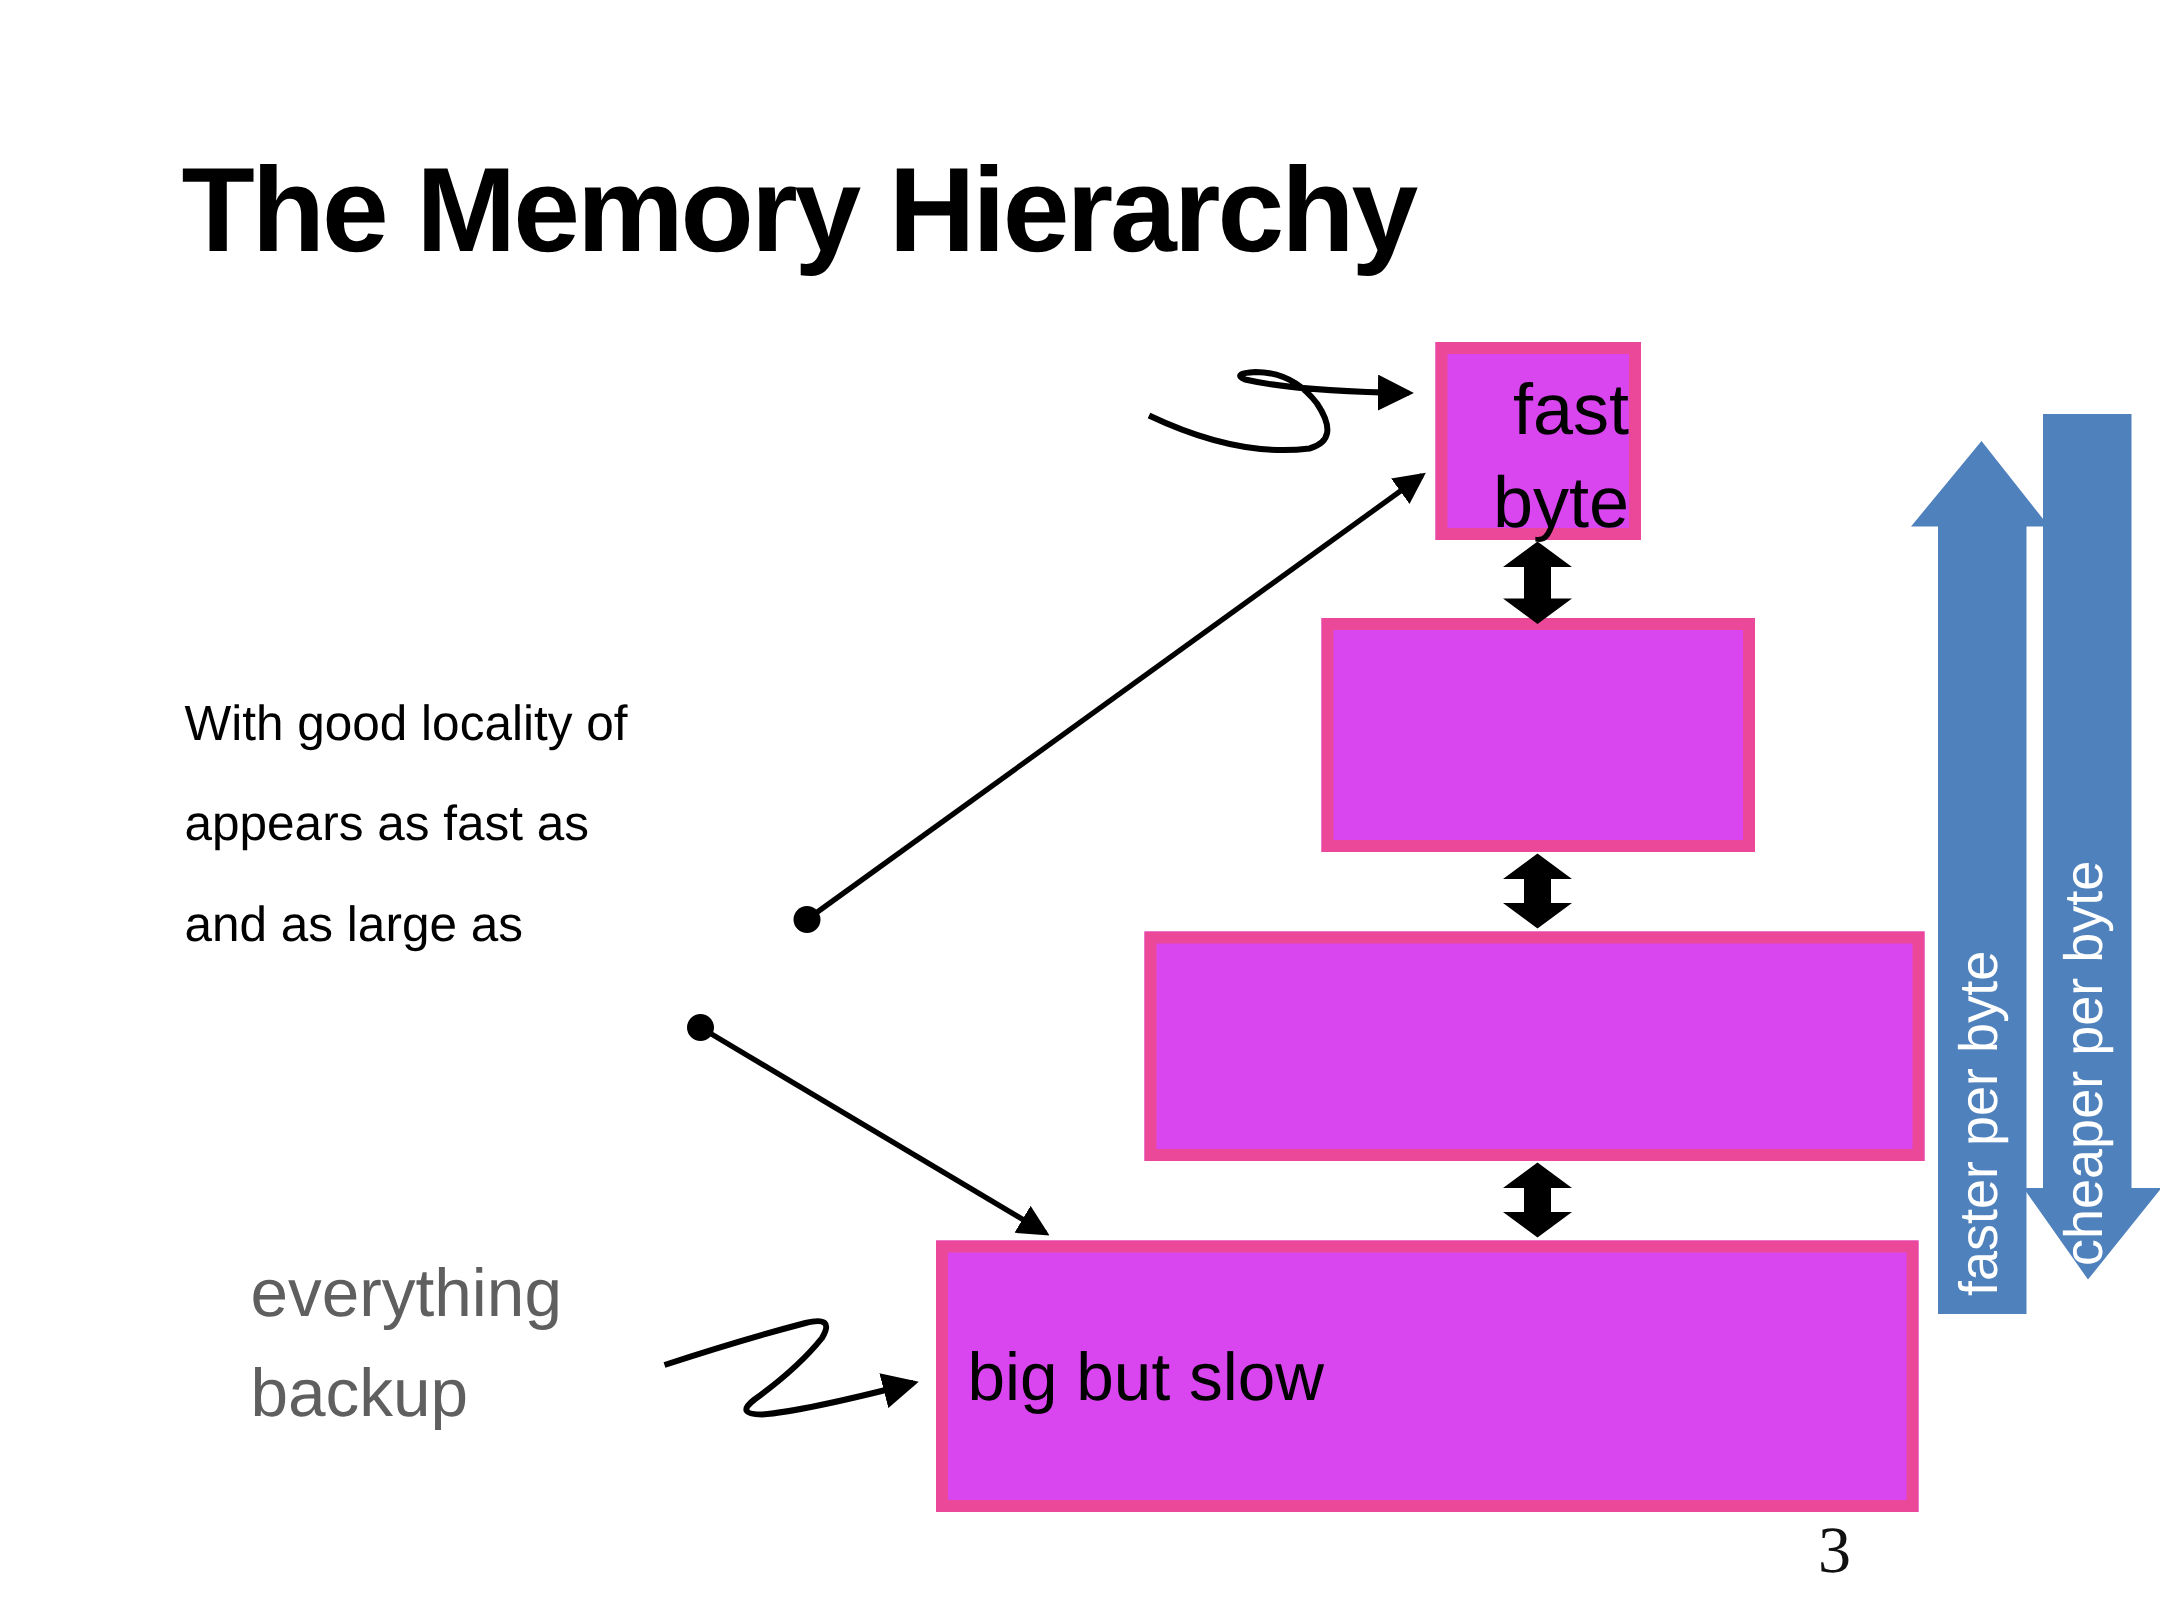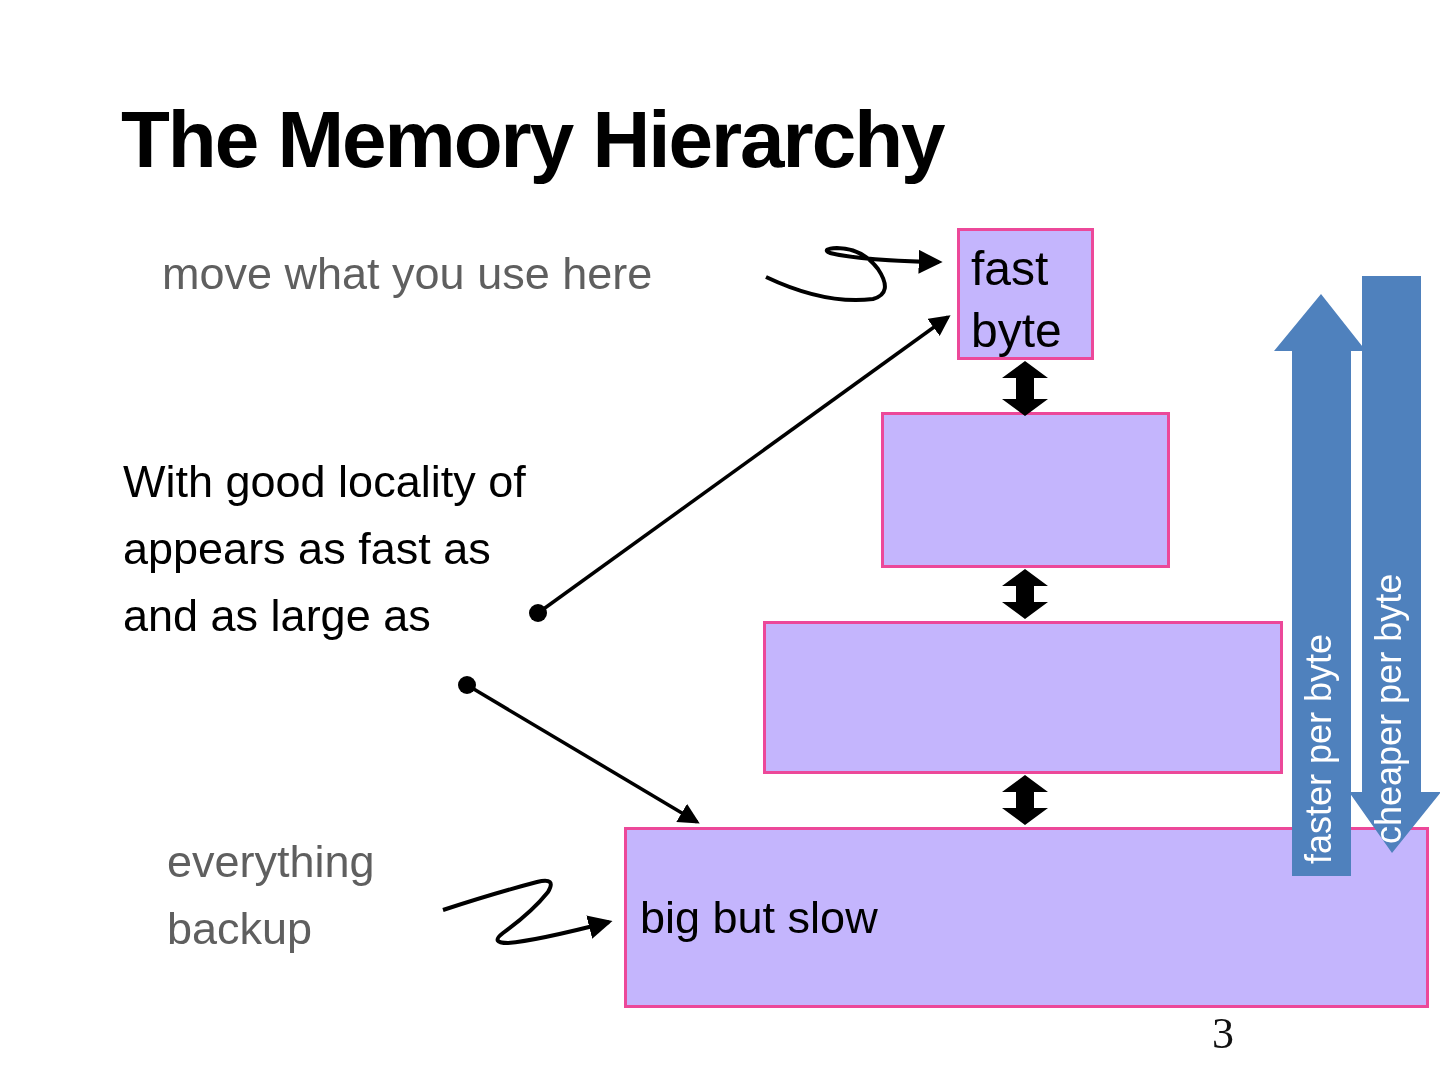"move what you use here" div.note { html: <div>move what you use here</div> -> none }
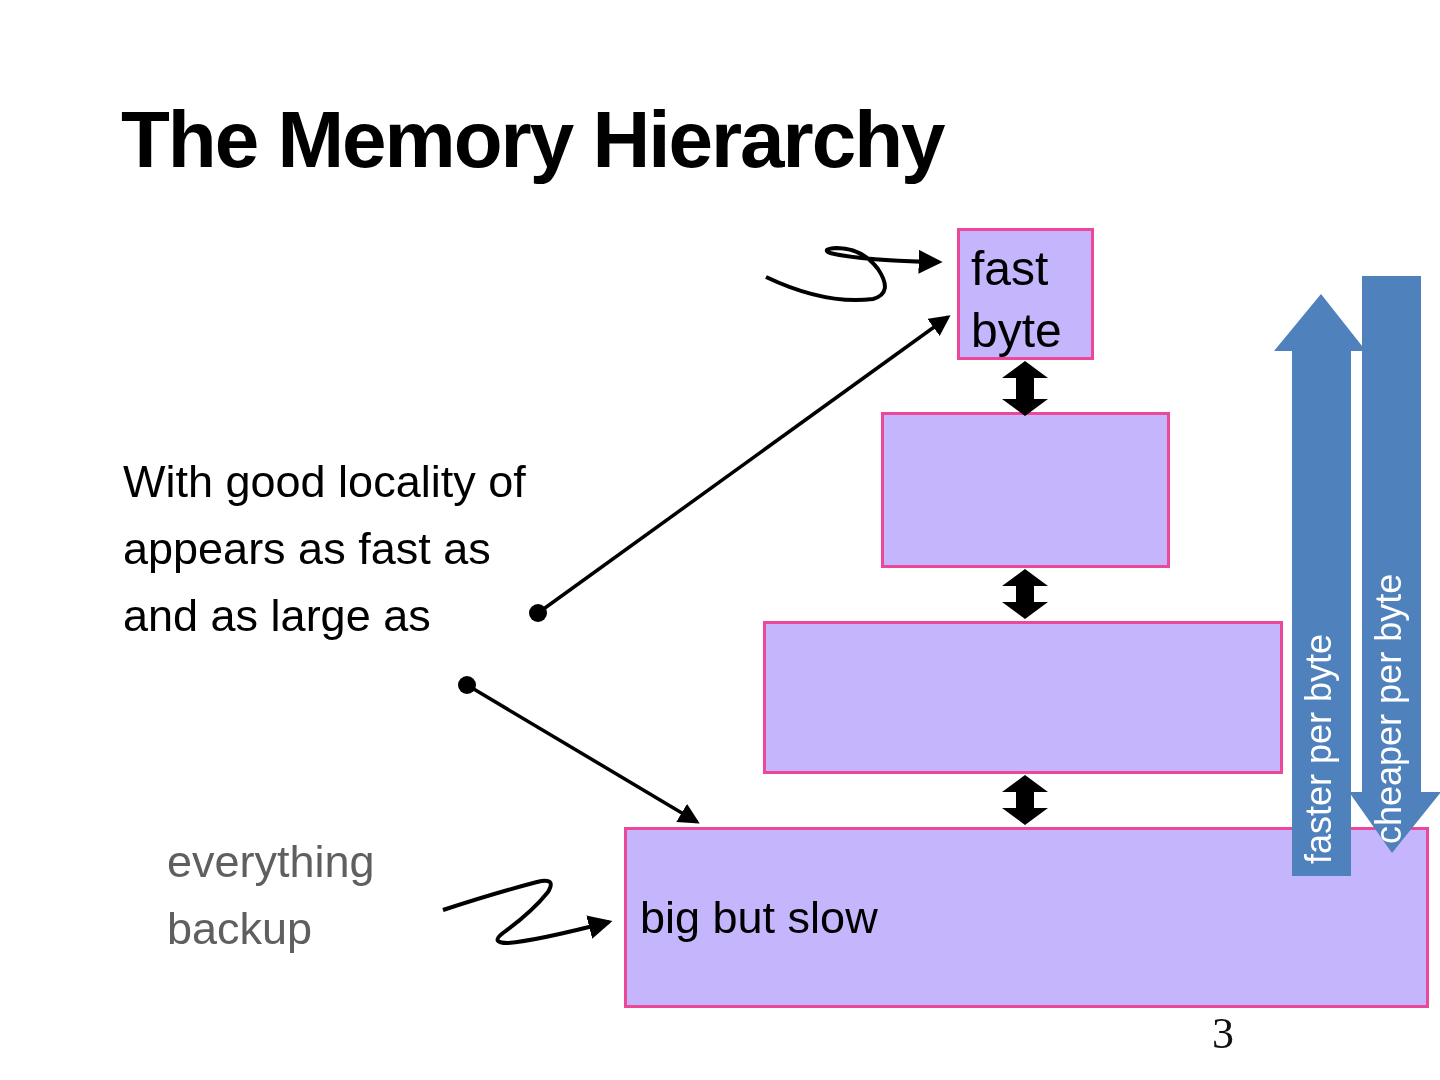"fast" .box { background: #c4b5fd -> #d946ef; border: 3px solid #ec4899 -> 8px solid #ec4899; text-align: none -> right }
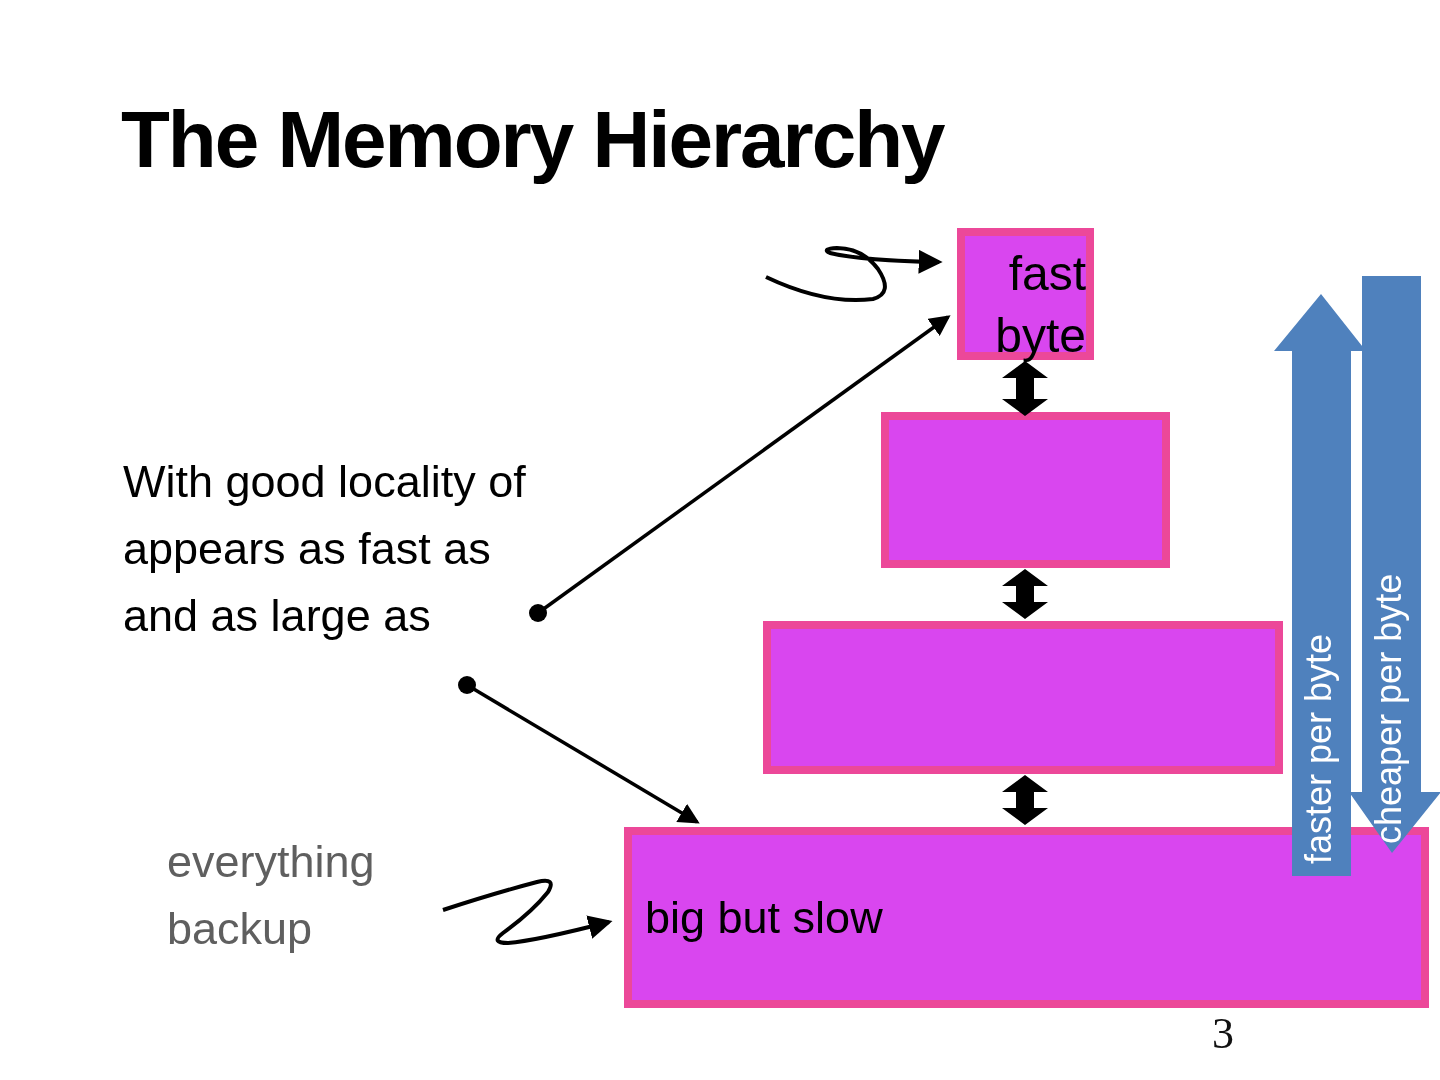"With good locality of" .body-text { font-size: 45px -> 33px }
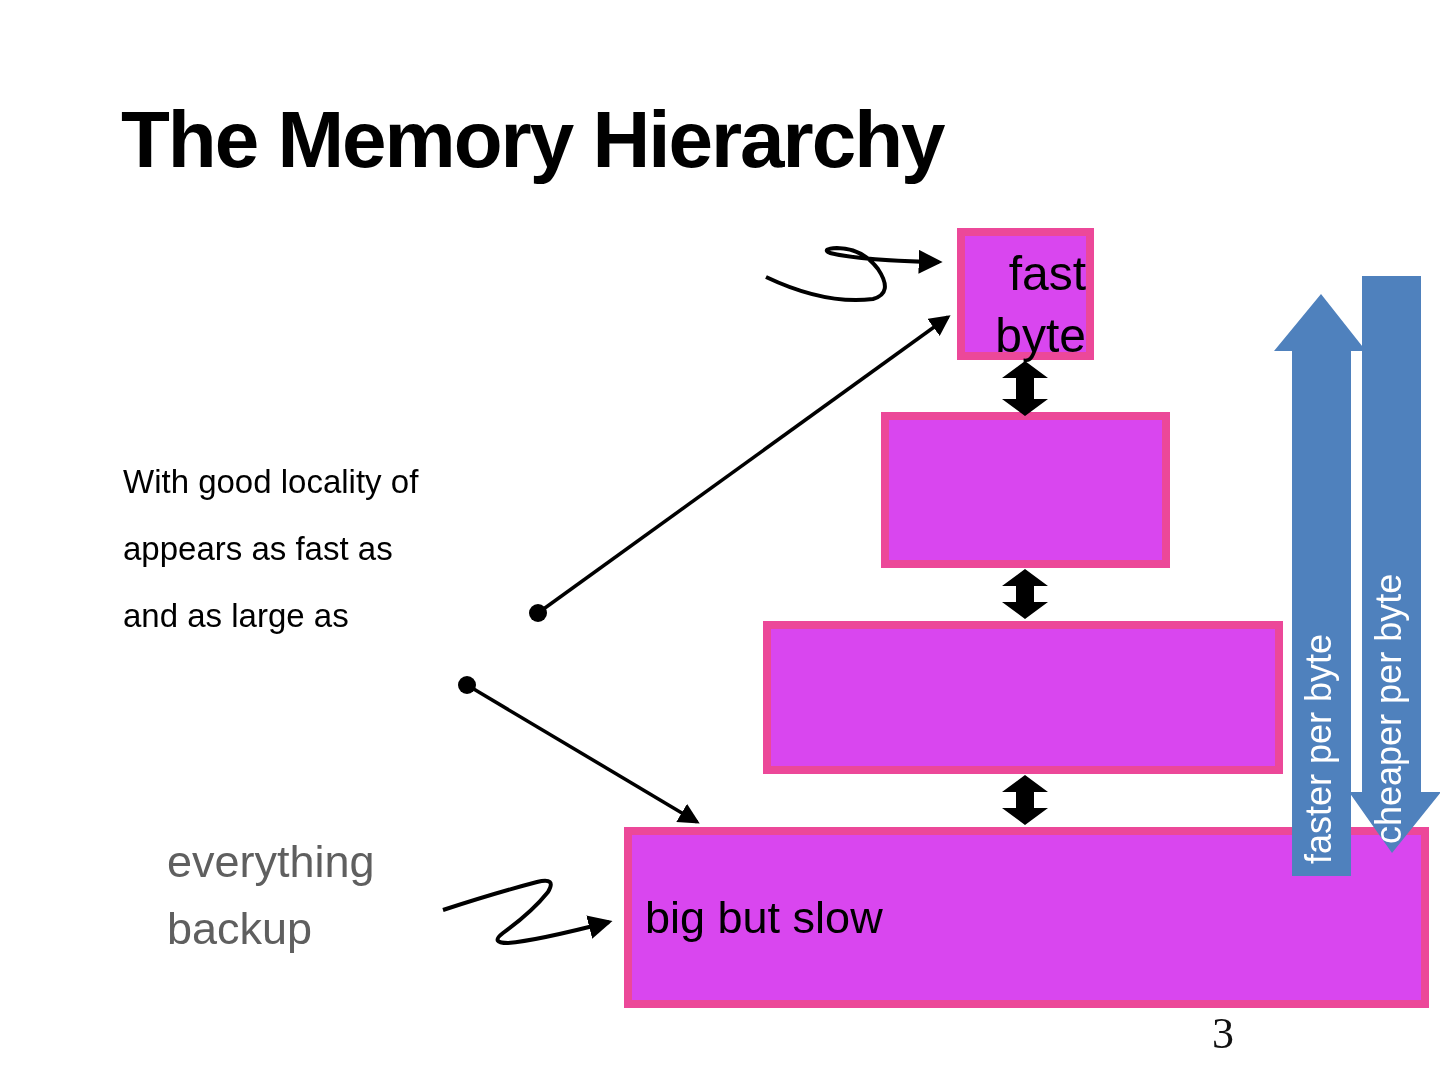"big but slow" .box-l4 { width: 805px -> 655px }
